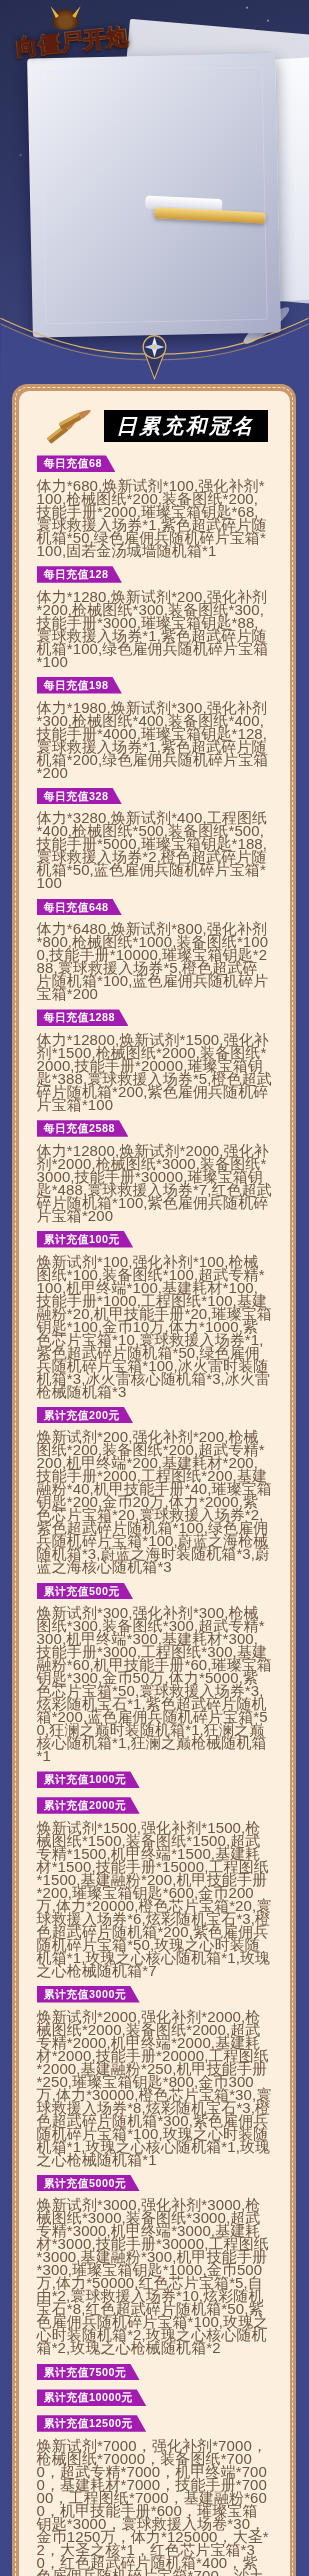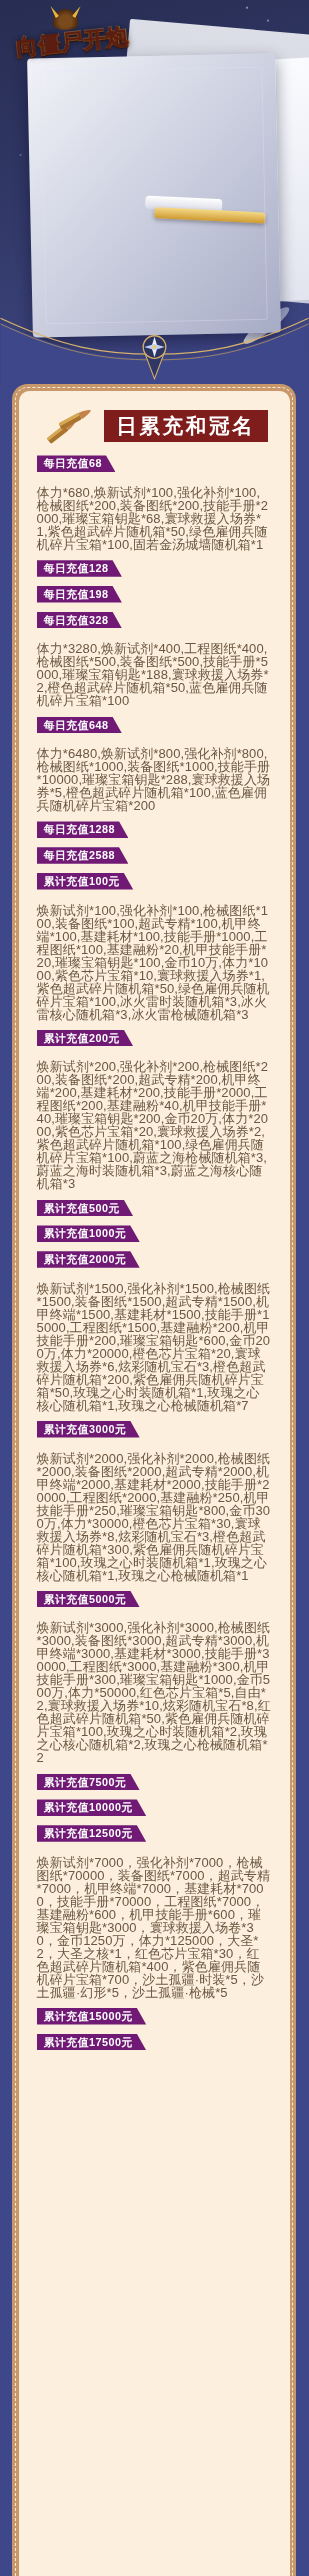"日累充和冠名" .main-banner { background: #7f1d1d -> #000000; font-style: none -> italic }
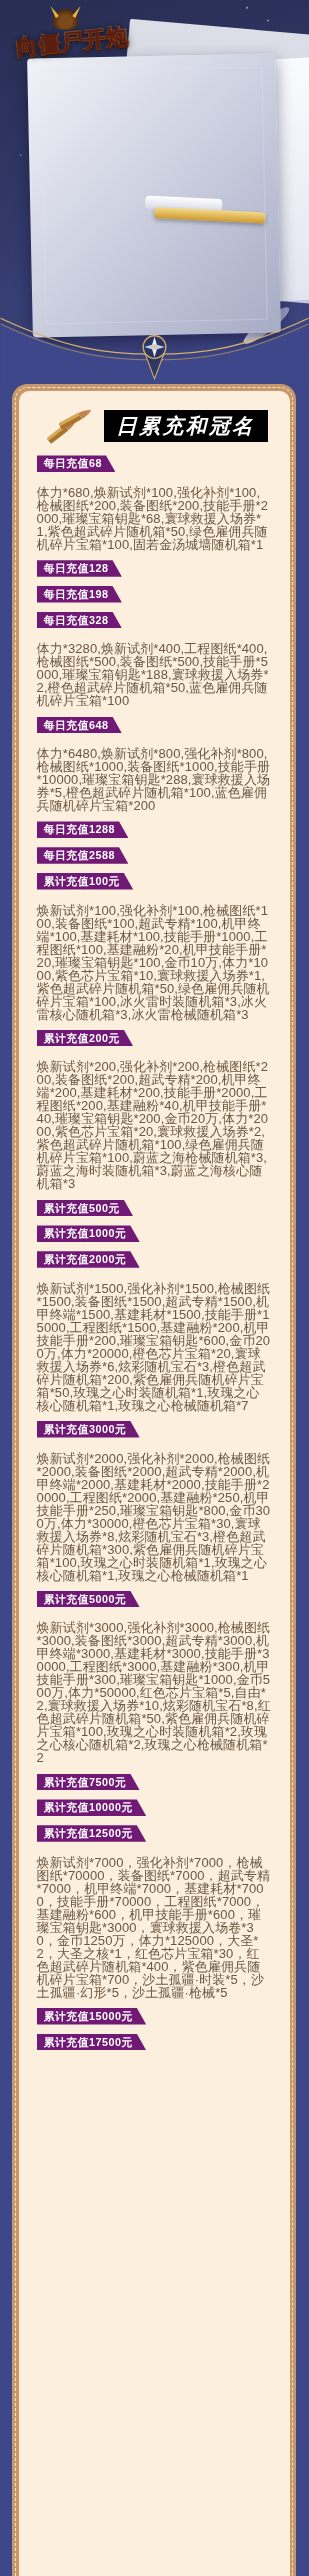"每日充值68" .sec-label { background: #701a75 -> #a21caf }
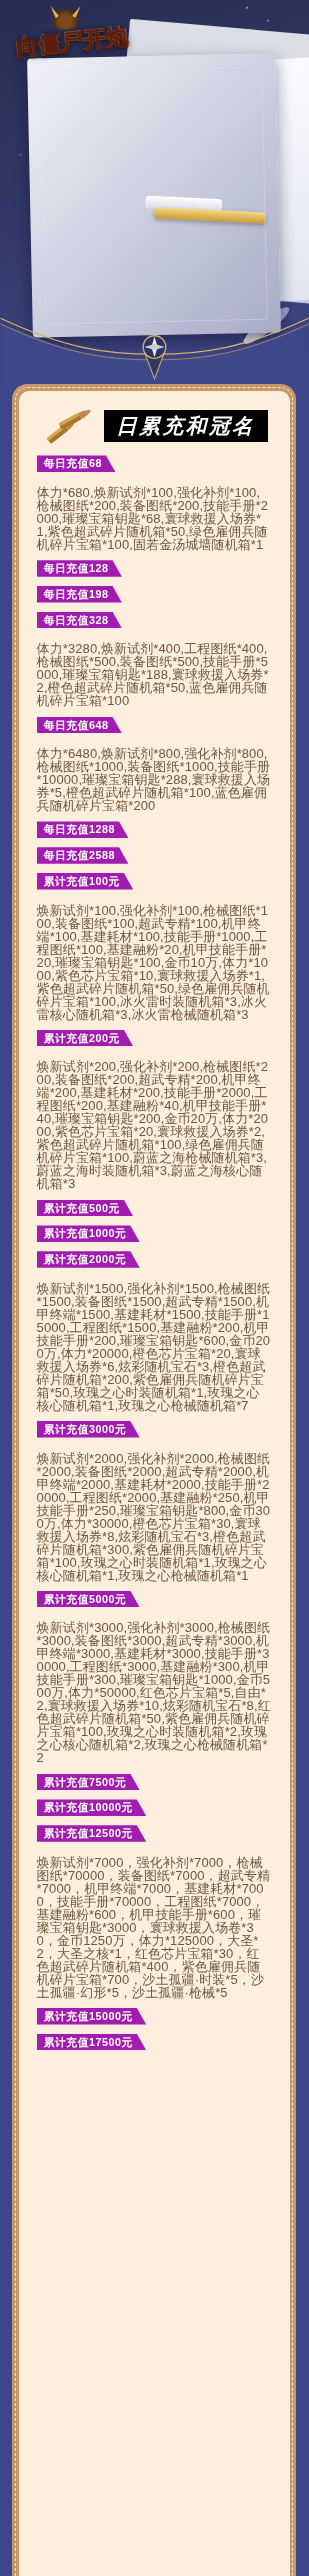"体力*680,焕新试剂*100,强化补剂*100,枪械图纸*200,装备图纸*2" .sec-rewards { font-size: 13px -> 15px; margin-top: 14px -> 7px }
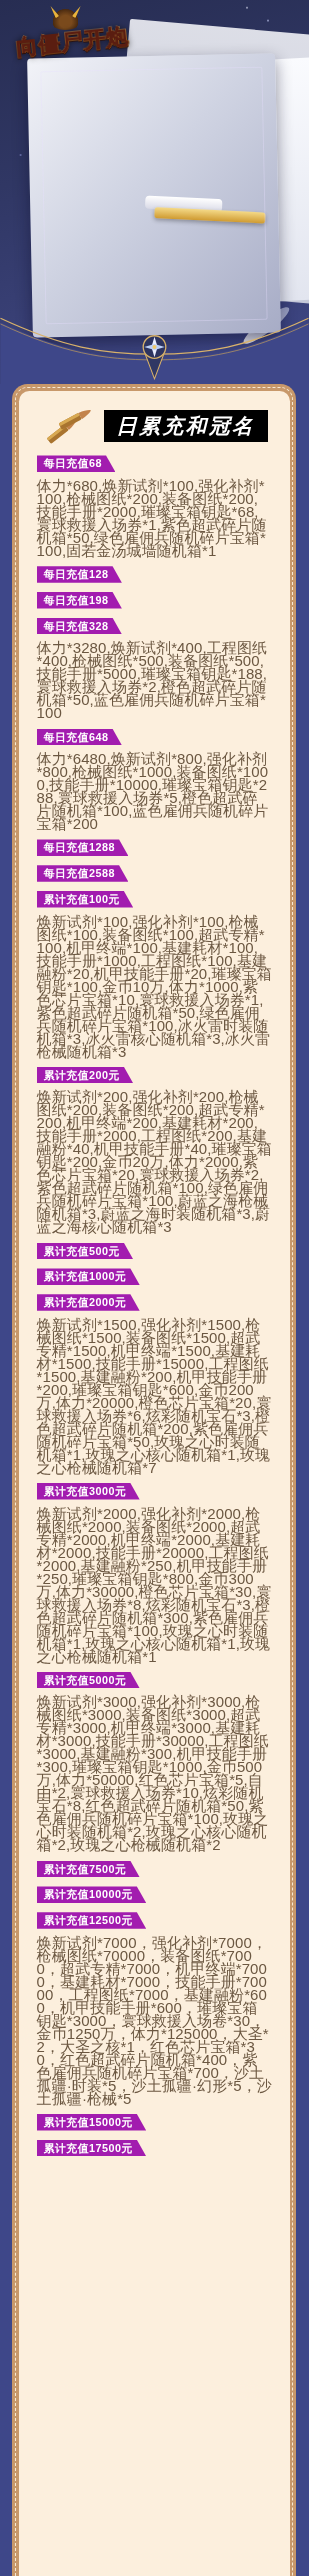"体力*1280,焕新试剂*200,强化补剂*200,枪械图纸*300,装备图纸*" div.sec-rewards { html: none -> <div>体力*1280,焕新试剂*200,强化补剂*200,枪械图纸*300,装备图纸*300,技能手册*3000,璀璨宝箱钥匙*88,寰球救援入场券*1,紫色超武碎片随机箱*100,绿色雇佣兵随机碎片宝箱*100</div> }
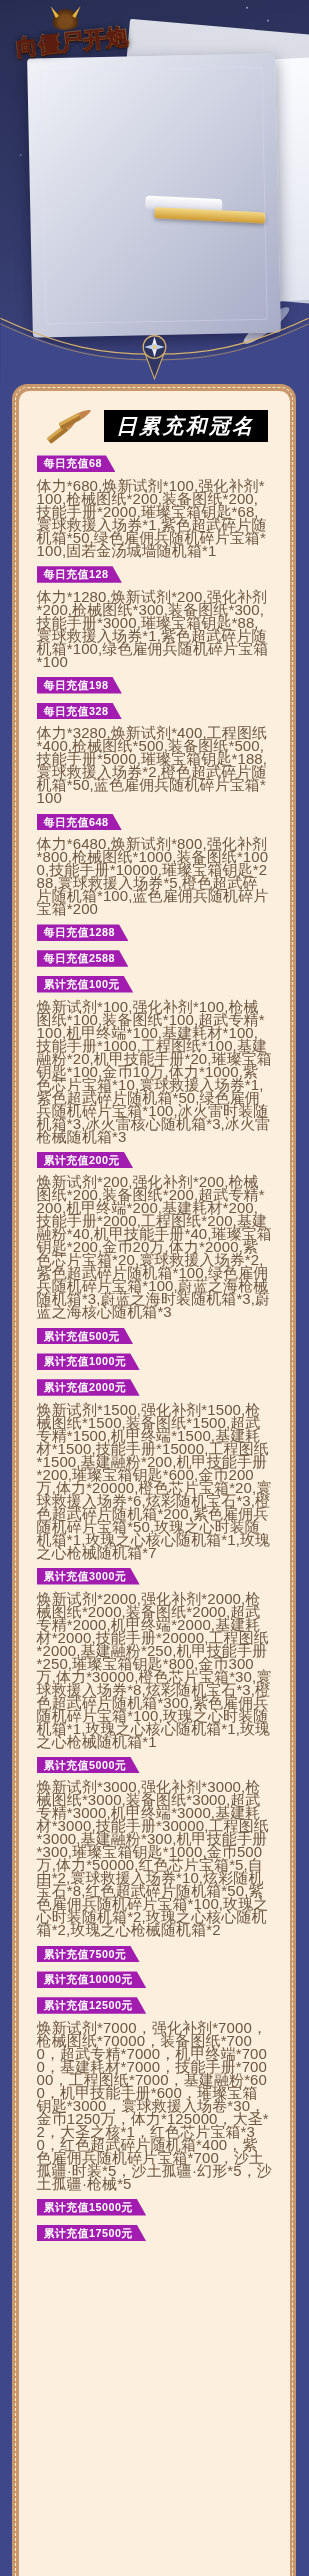"体力*1980,焕新试剂*300,强化补剂*300,枪械图纸*400,装备图纸*" div.sec-rewards { html: none -> <div>体力*1980,焕新试剂*300,强化补剂*300,枪械图纸*400,装备图纸*400,技能手册*4000,璀璨宝箱钥匙*128,寰球救援入场券*1,紫色超武碎片随机箱*200,绿色雇佣兵随机碎片宝箱*200</div> }
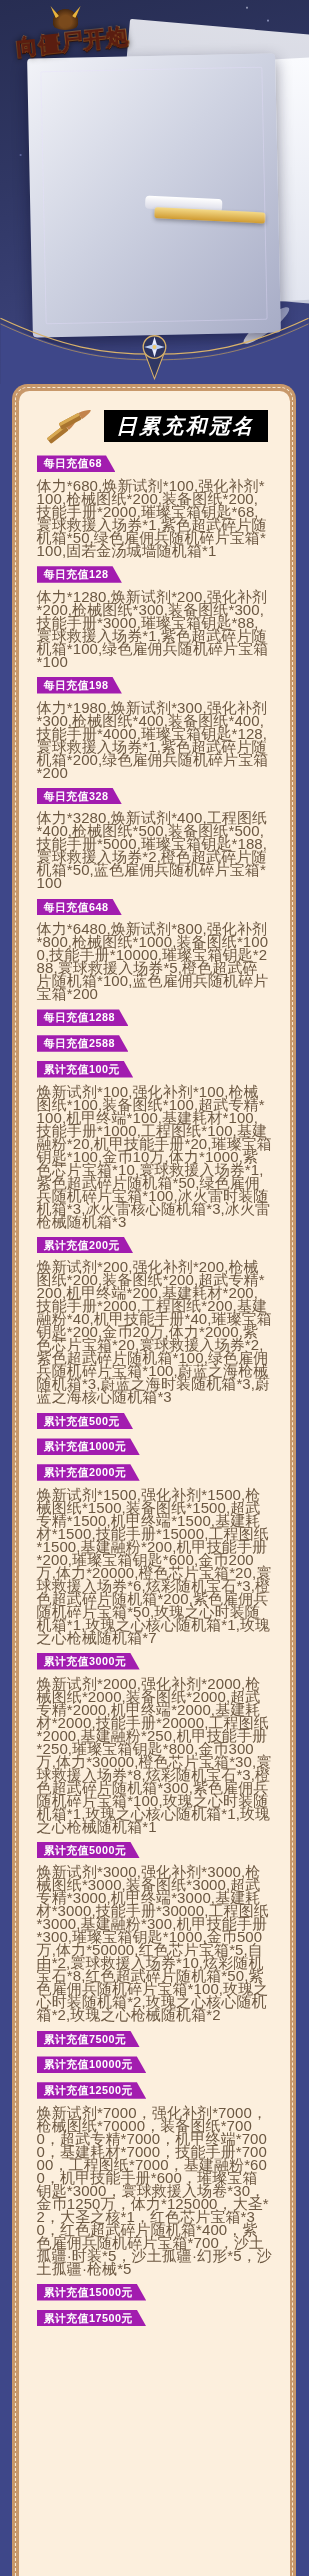"体力*12800,焕新试剂*1500,强化补剂*1500,枪械图纸*2000,装" div.sec-rewards { html: none -> <div>体力*12800,焕新试剂*1500,强化补剂*1500,枪械图纸*2000,装备图纸*2000,技能手册*20000,璀璨宝箱钥匙*388,寰球救援入场券*5,橙色超武碎片随机箱*200,紫色雇佣兵随机碎片宝箱*100</div> }
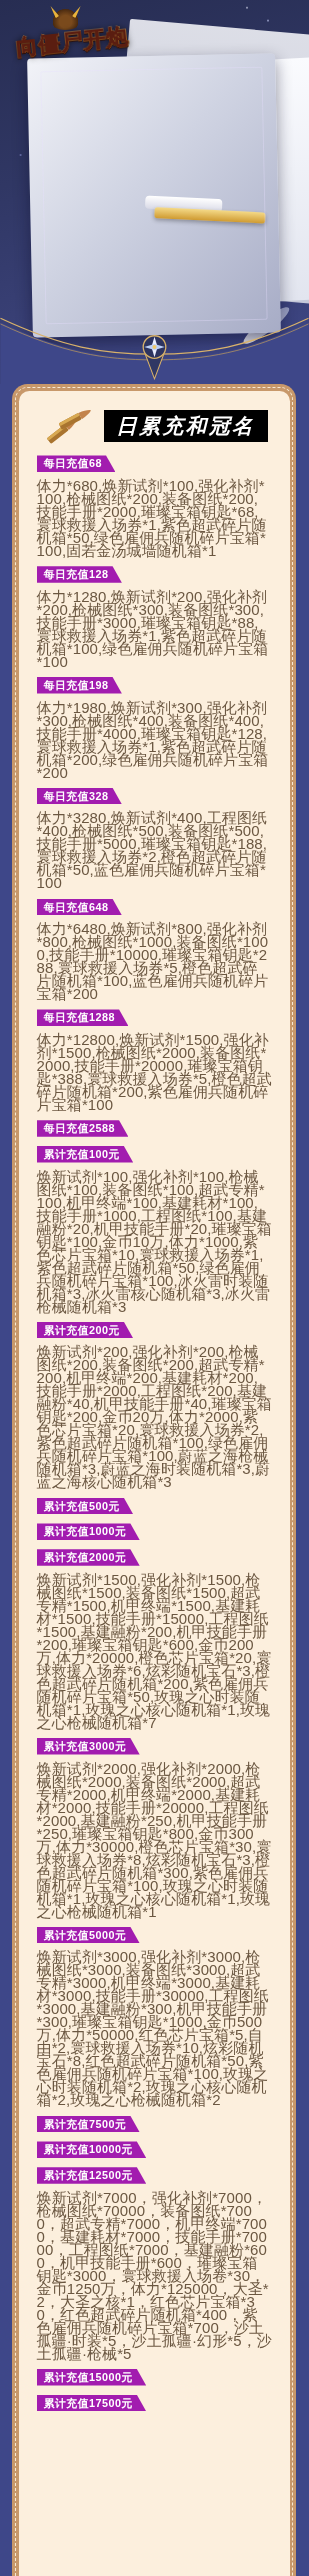"体力*12800,焕新试剂*2000,强化补剂*2000,枪械图纸*3000,装" div.sec-rewards { html: none -> <div>体力*12800,焕新试剂*2000,强化补剂*2000,枪械图纸*3000,装备图纸*3000,技能手册*30000,璀璨宝箱钥匙*488,寰球救援入场券*7,红色超武碎片随机箱*100,紫色雇佣兵随机碎片宝箱*200</div> }
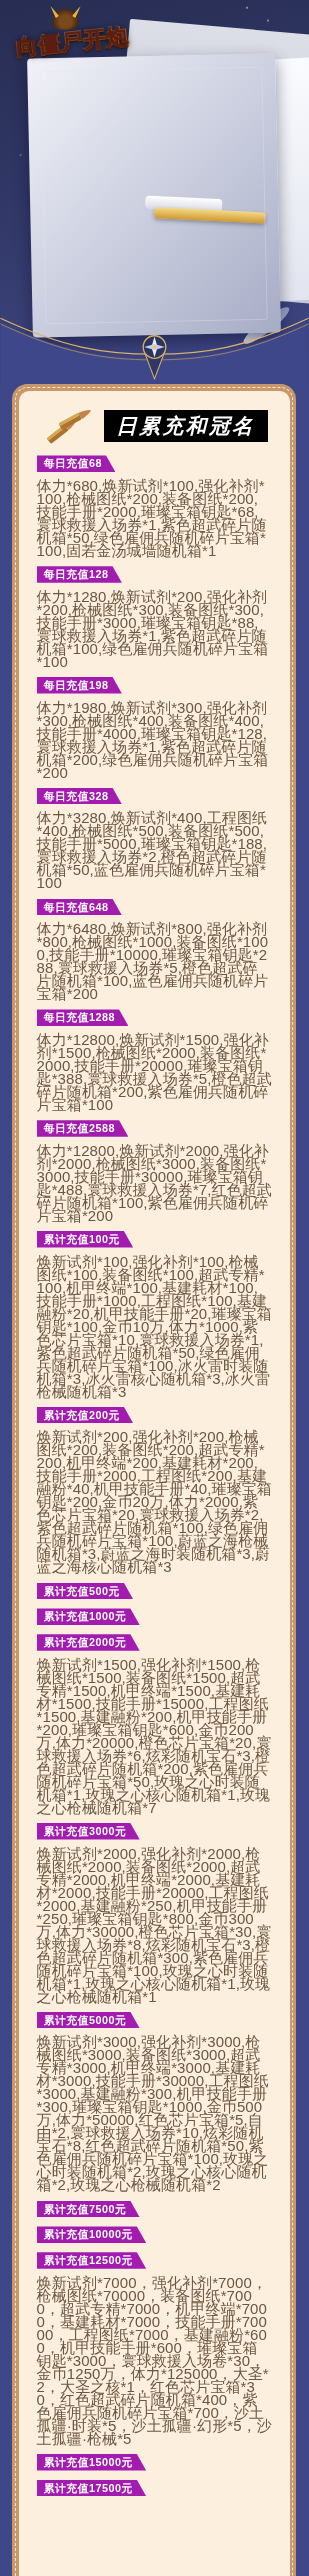"焕新试剂*300,强化补剂*300,枪械图纸*300,装备图纸*300,超武专精" div.sec-rewards { html: none -> <div>焕新试剂*300,强化补剂*300,枪械图纸*300,装备图纸*300,超武专精*300,机甲终端*300,基建耗材*300,技能手册*3000,工程图纸*300,基建融粉*60,机甲技能手册*60,璀璨宝箱钥匙*300,金币50万,体力*5000,紫色芯片宝箱*50,寰球救援入场券*3,炫彩随机宝石*1,紫色超武碎片随机箱*200,蓝色雇佣兵随机碎片宝箱*50,狂澜之巅时装随机箱*1,狂澜之巅核心随机箱*1,狂澜之巅枪械随机箱*1</div> }
